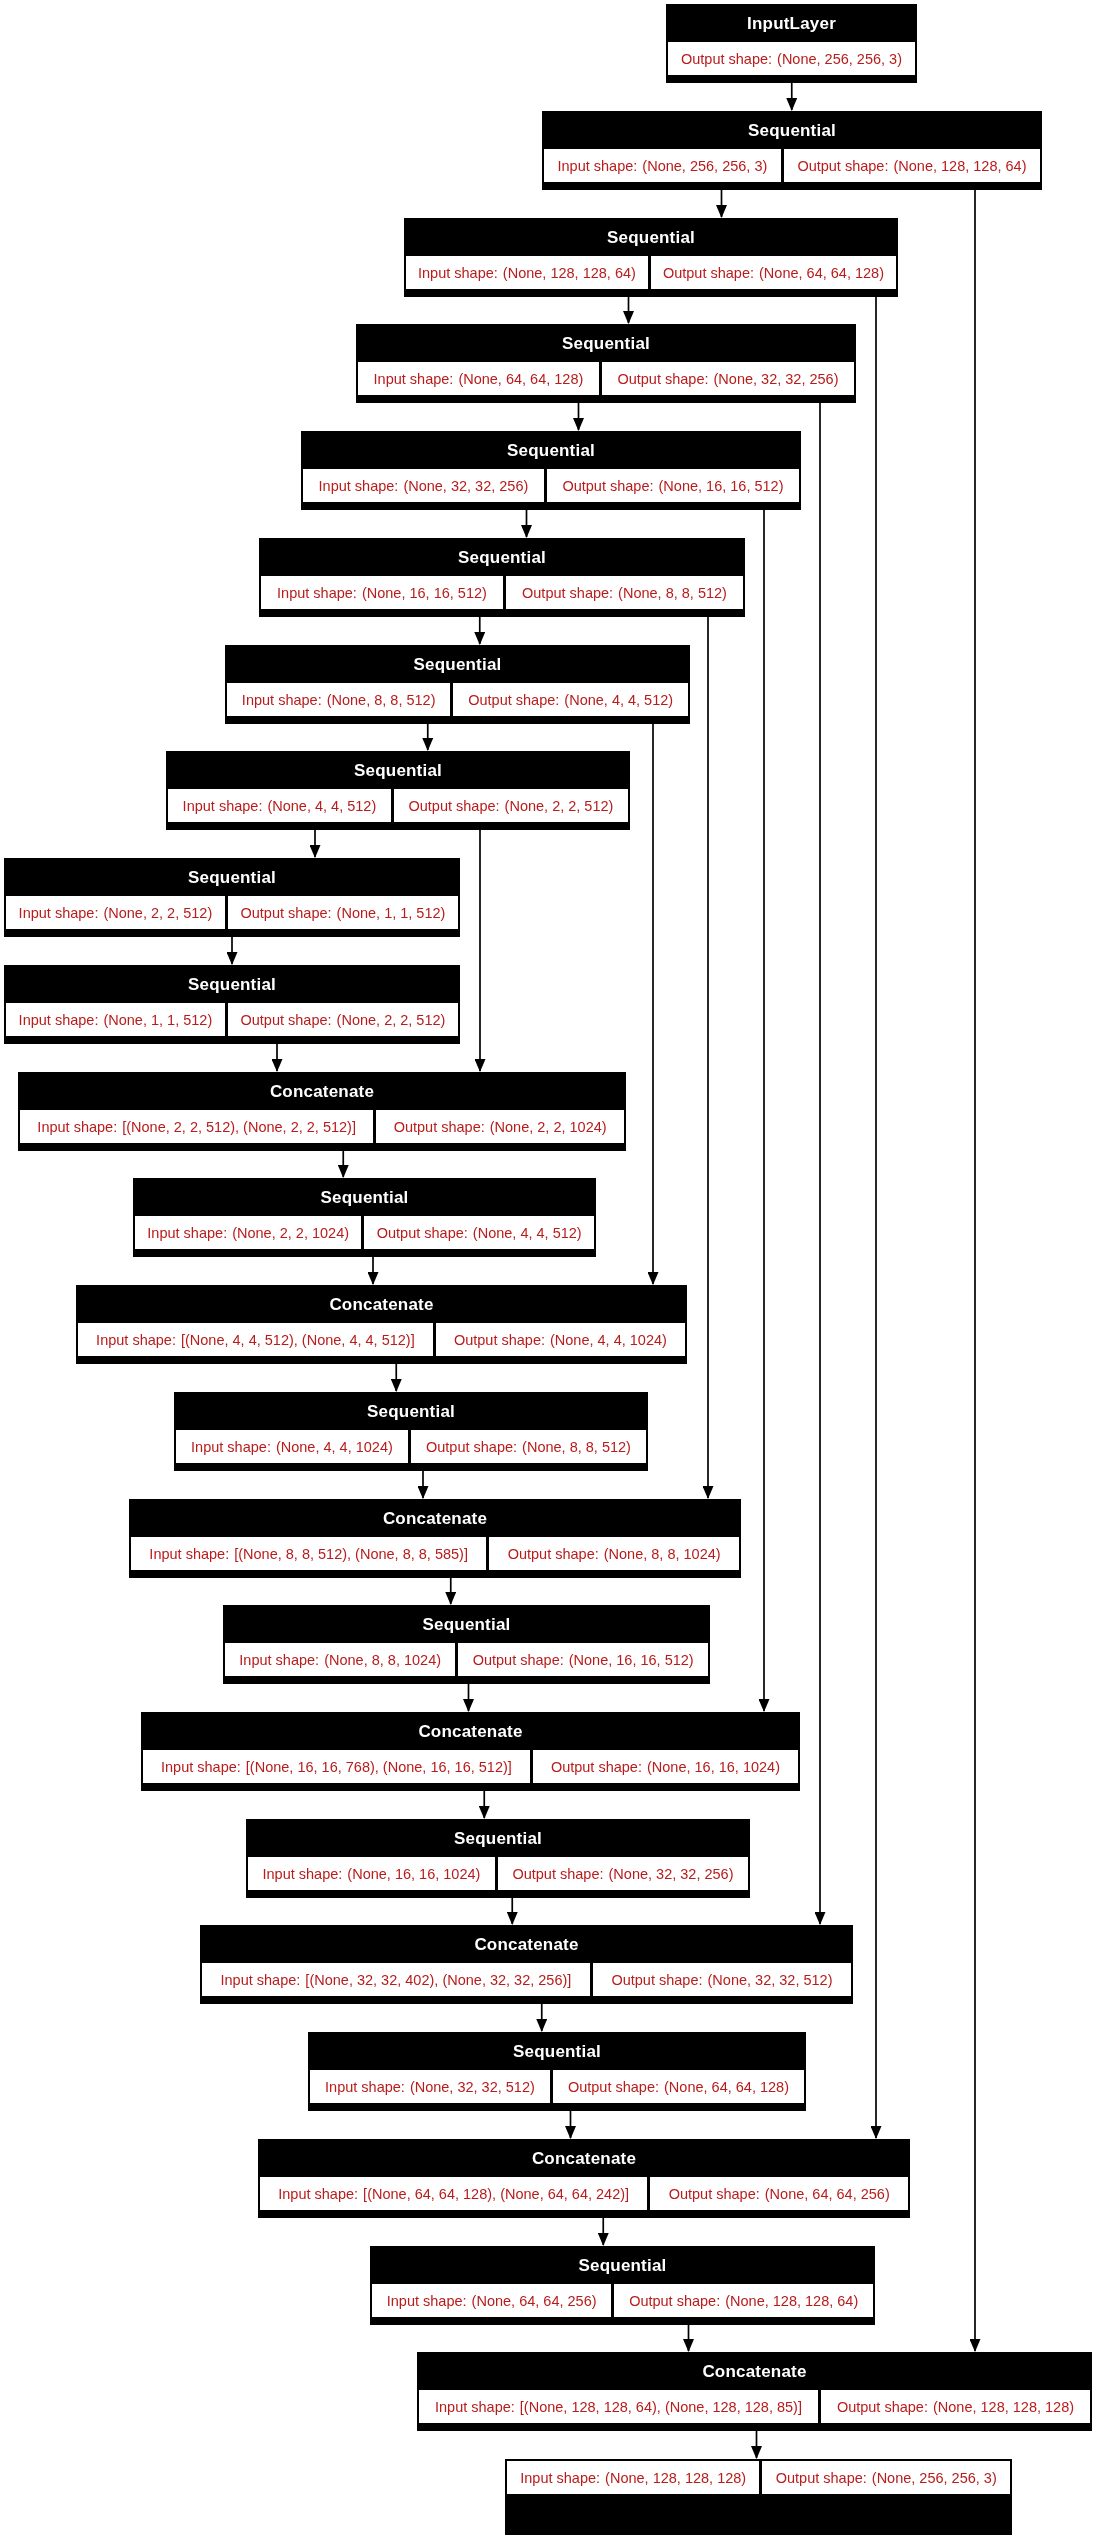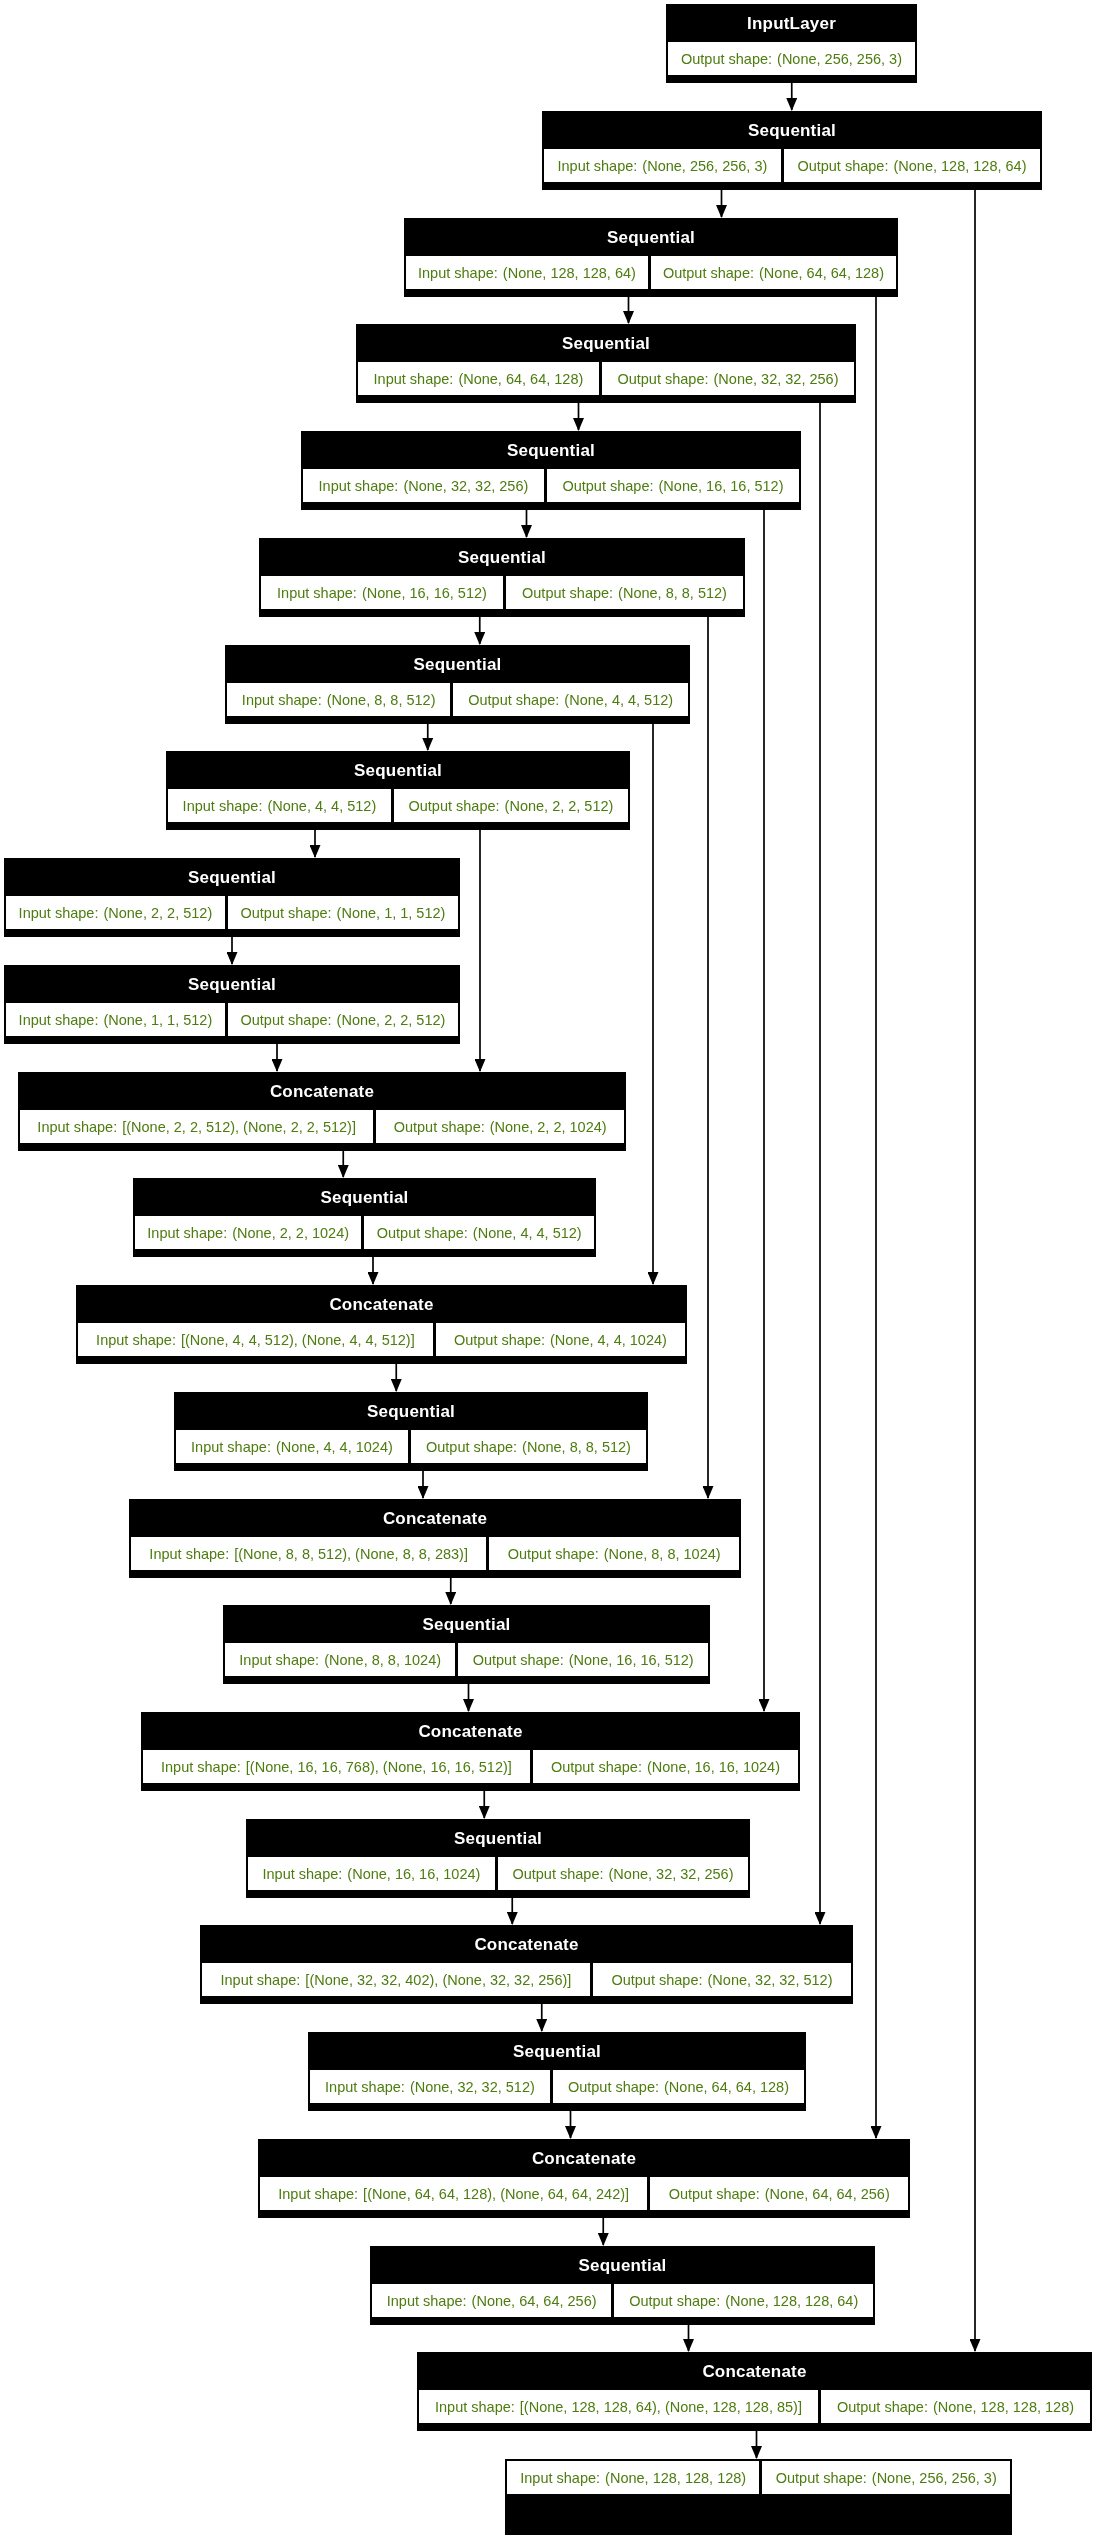"Output shape:" .cell { color: #4d7c0f -> #b91c1c }
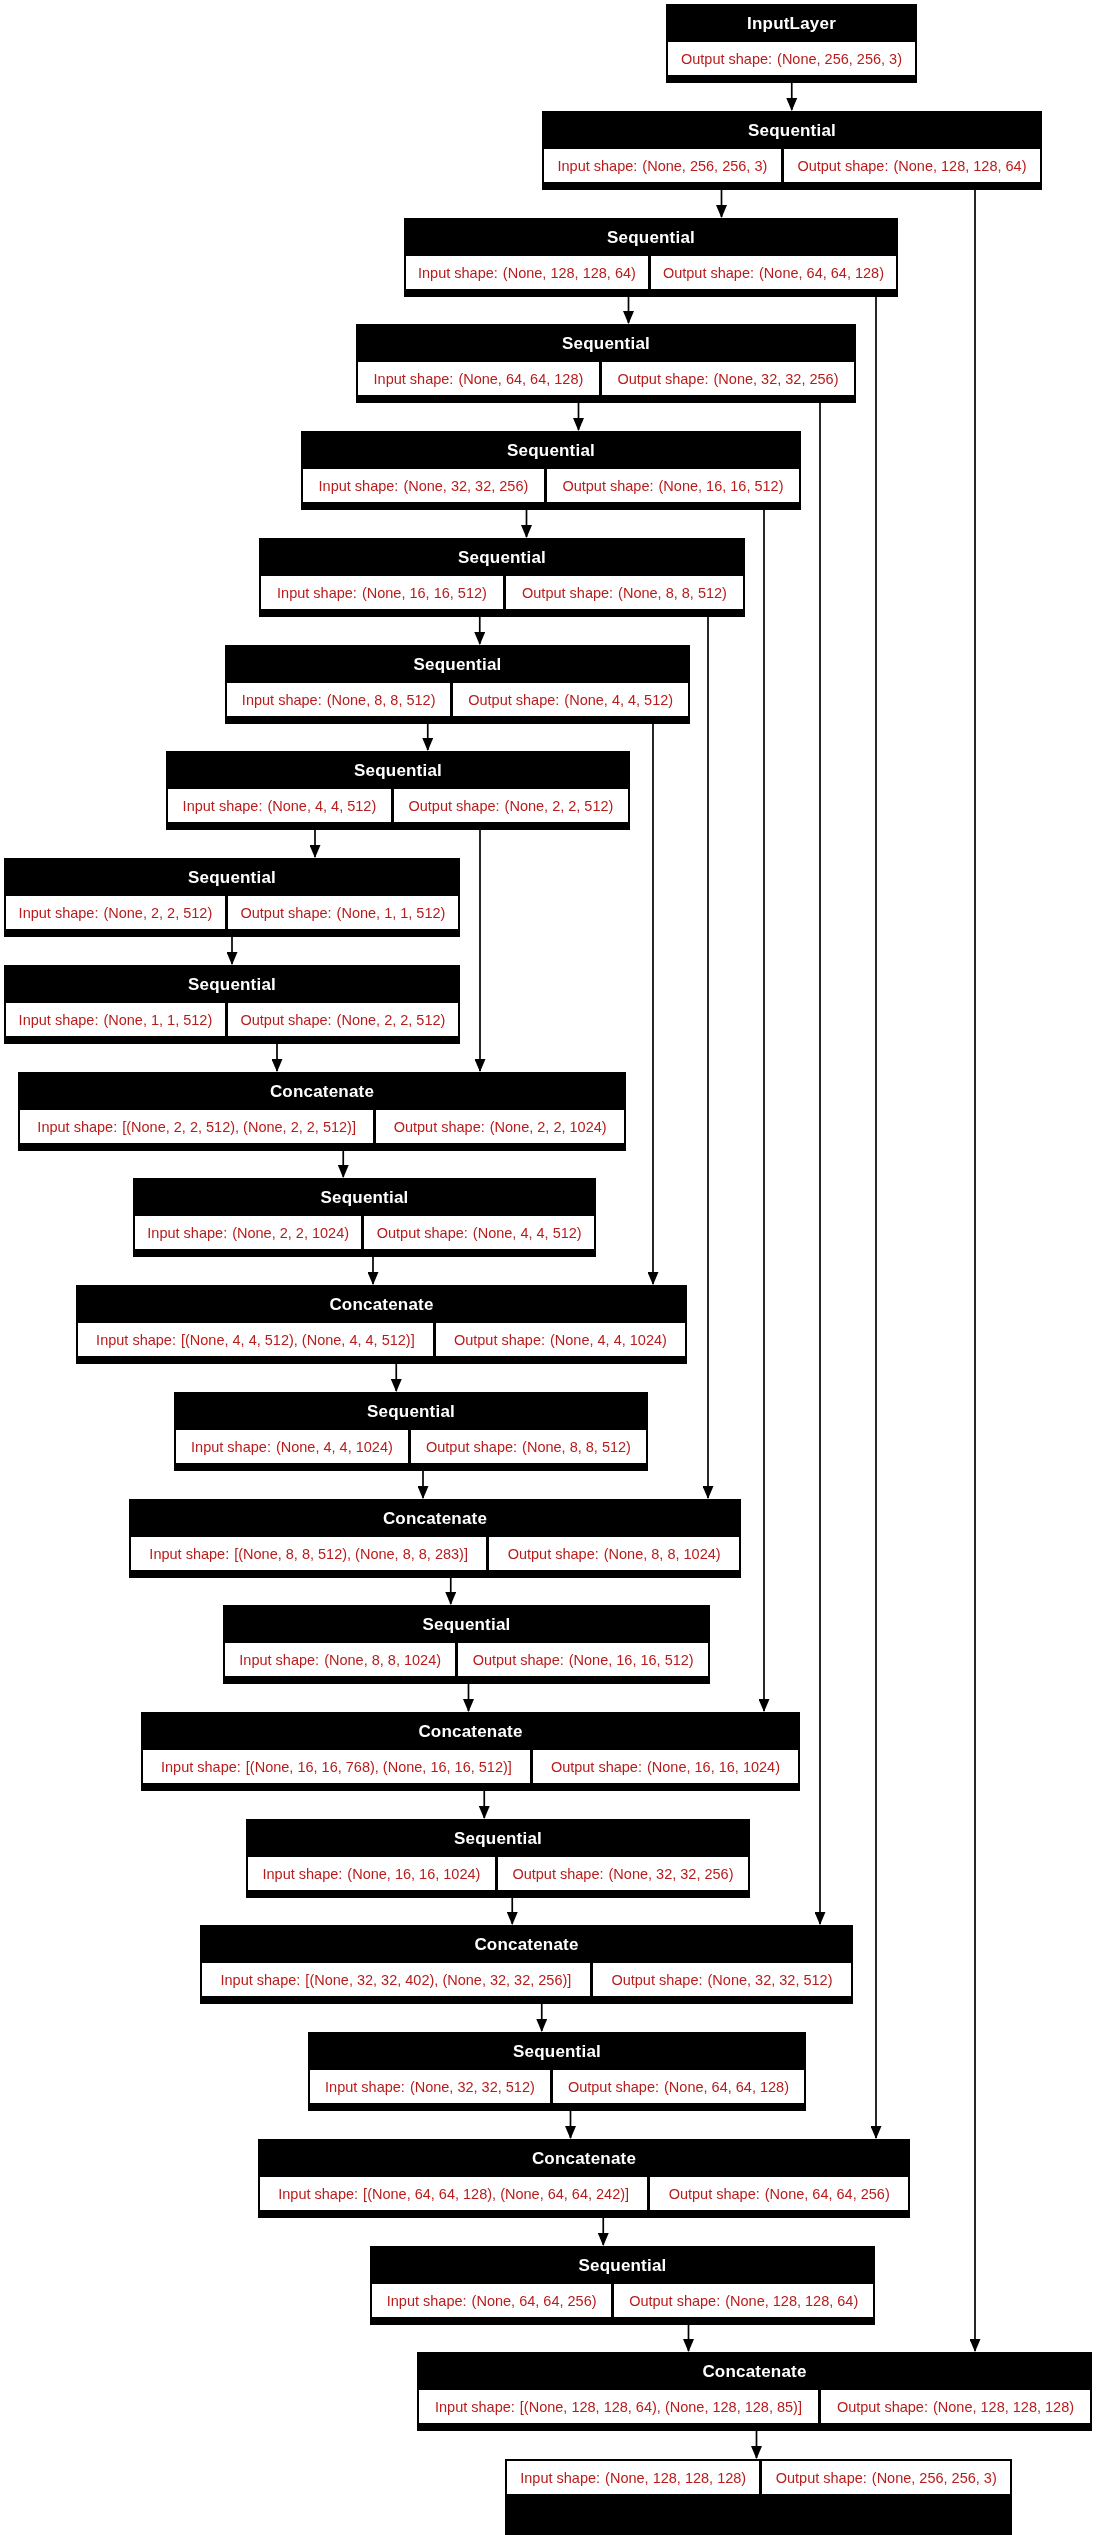"[(None, 8, 8, 512), (None," span.val { text: 283 -> 585 }
